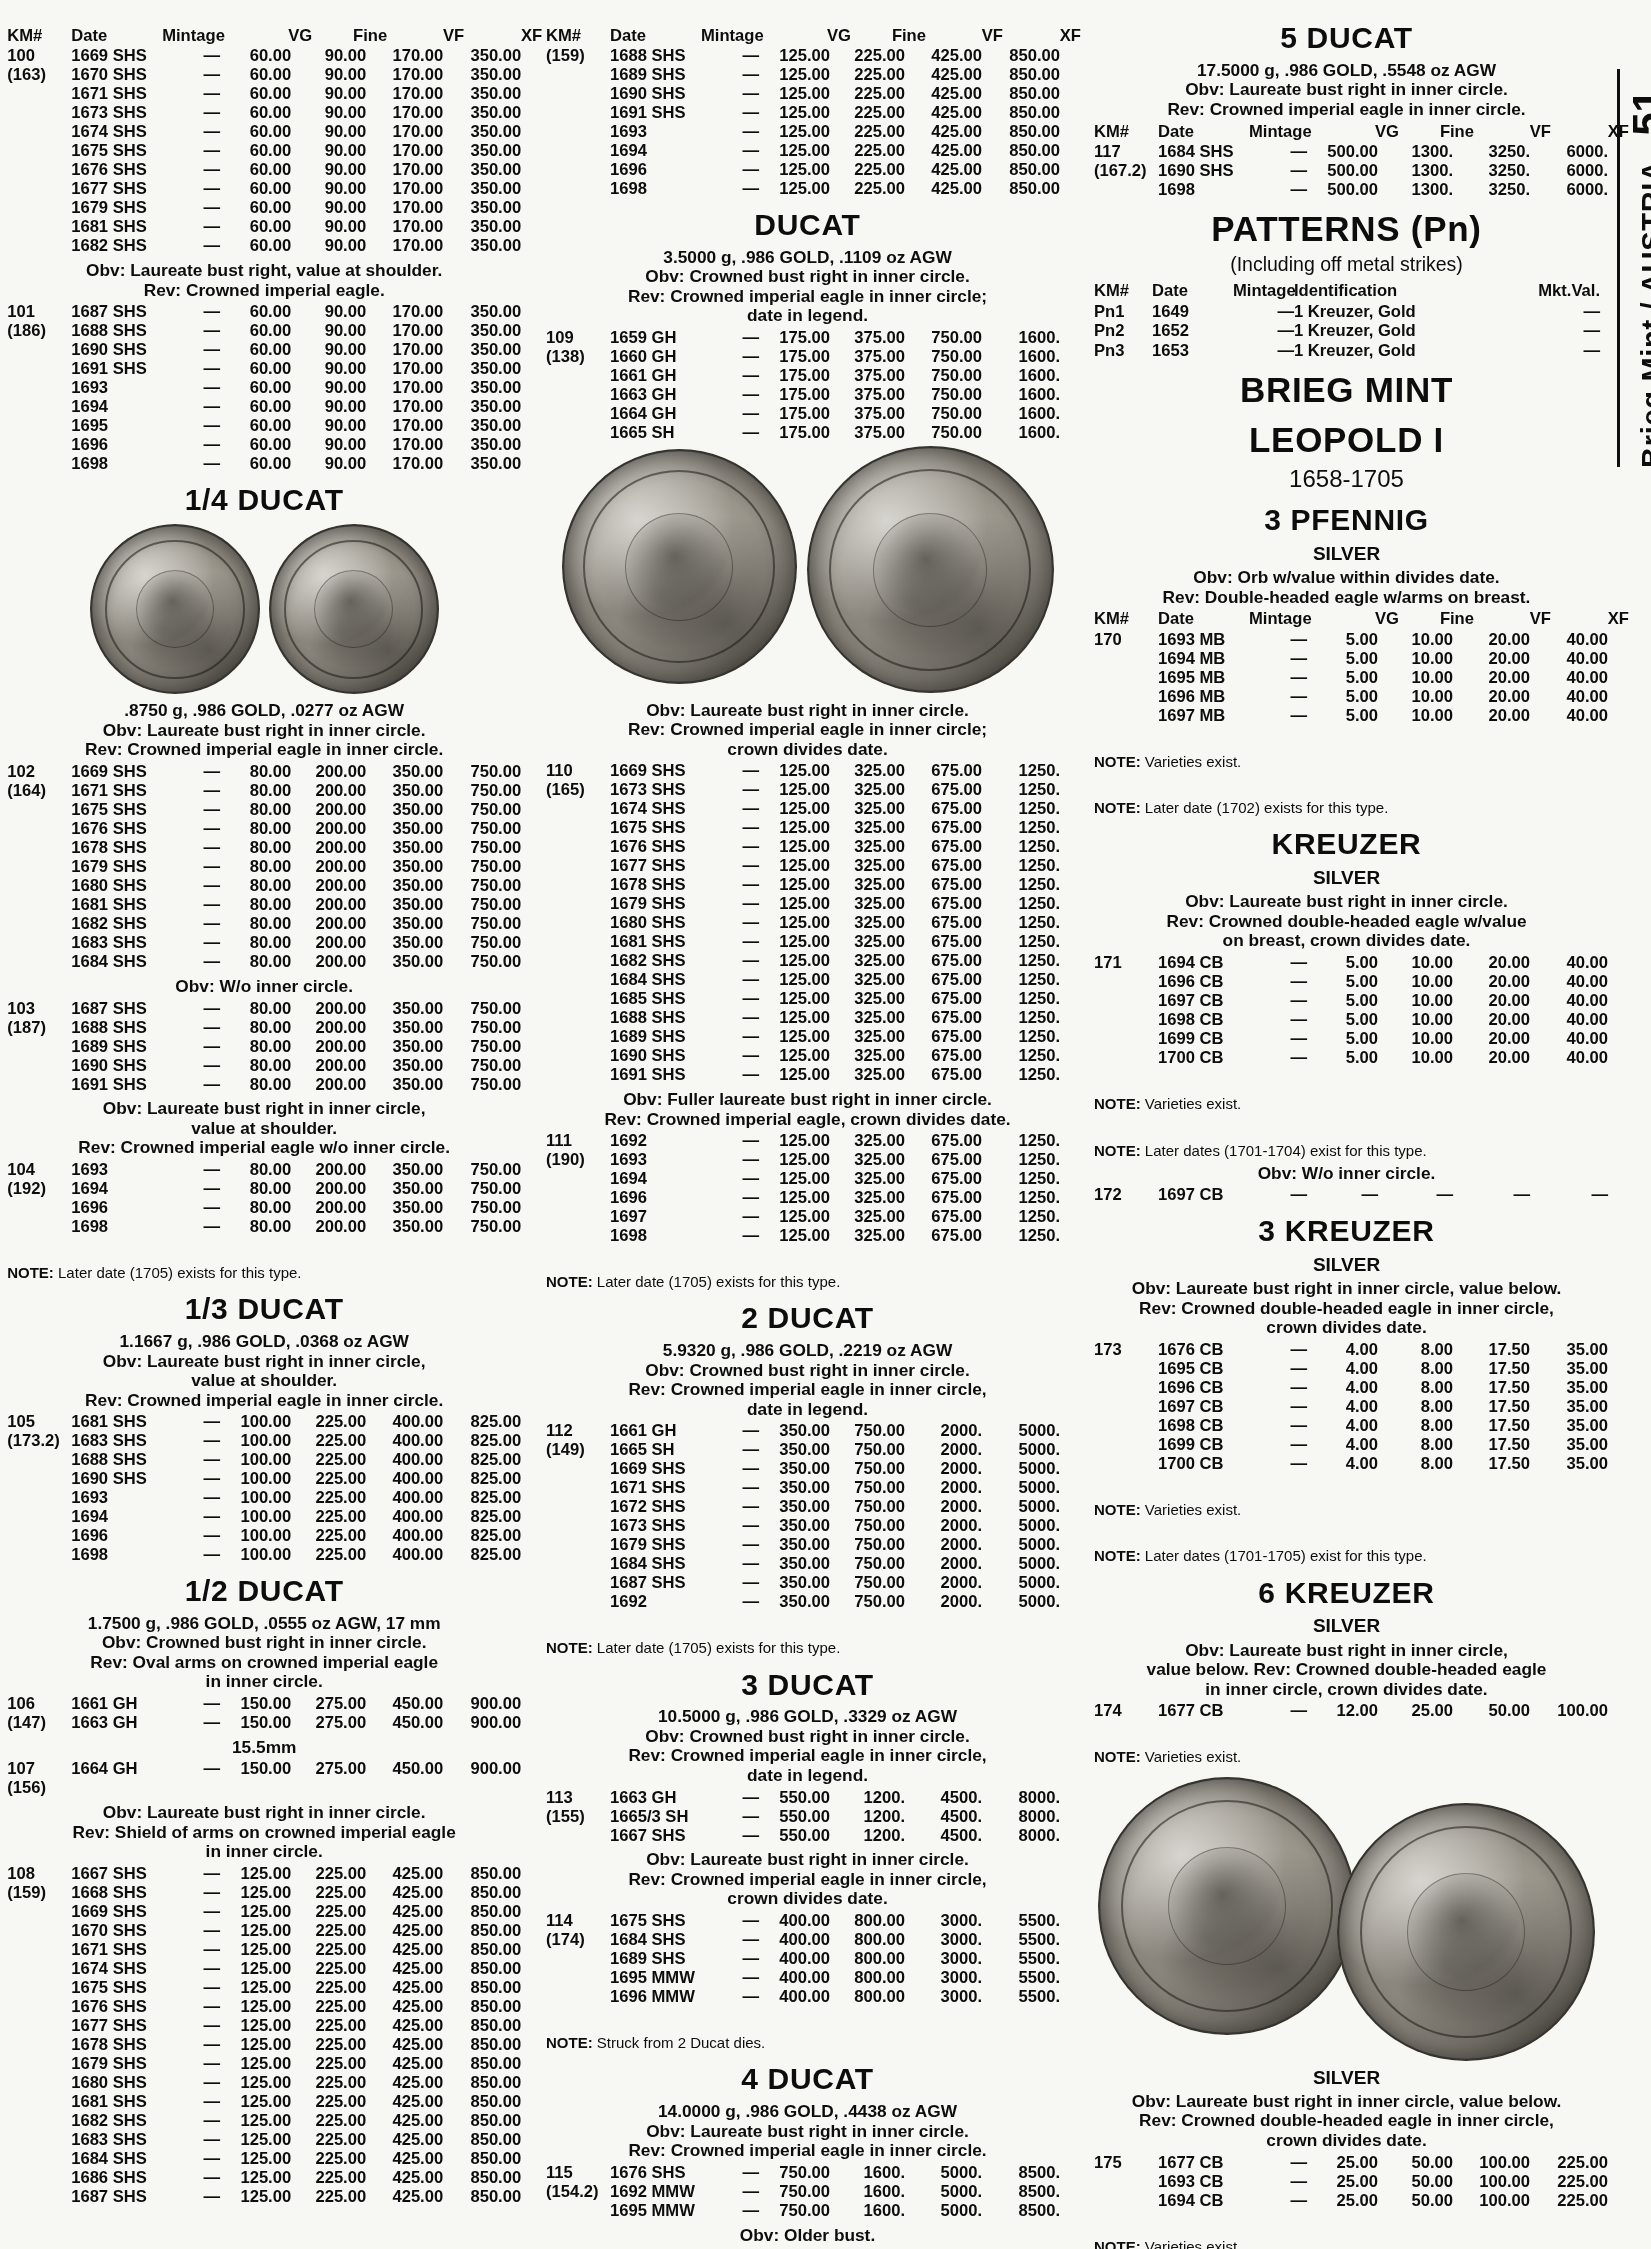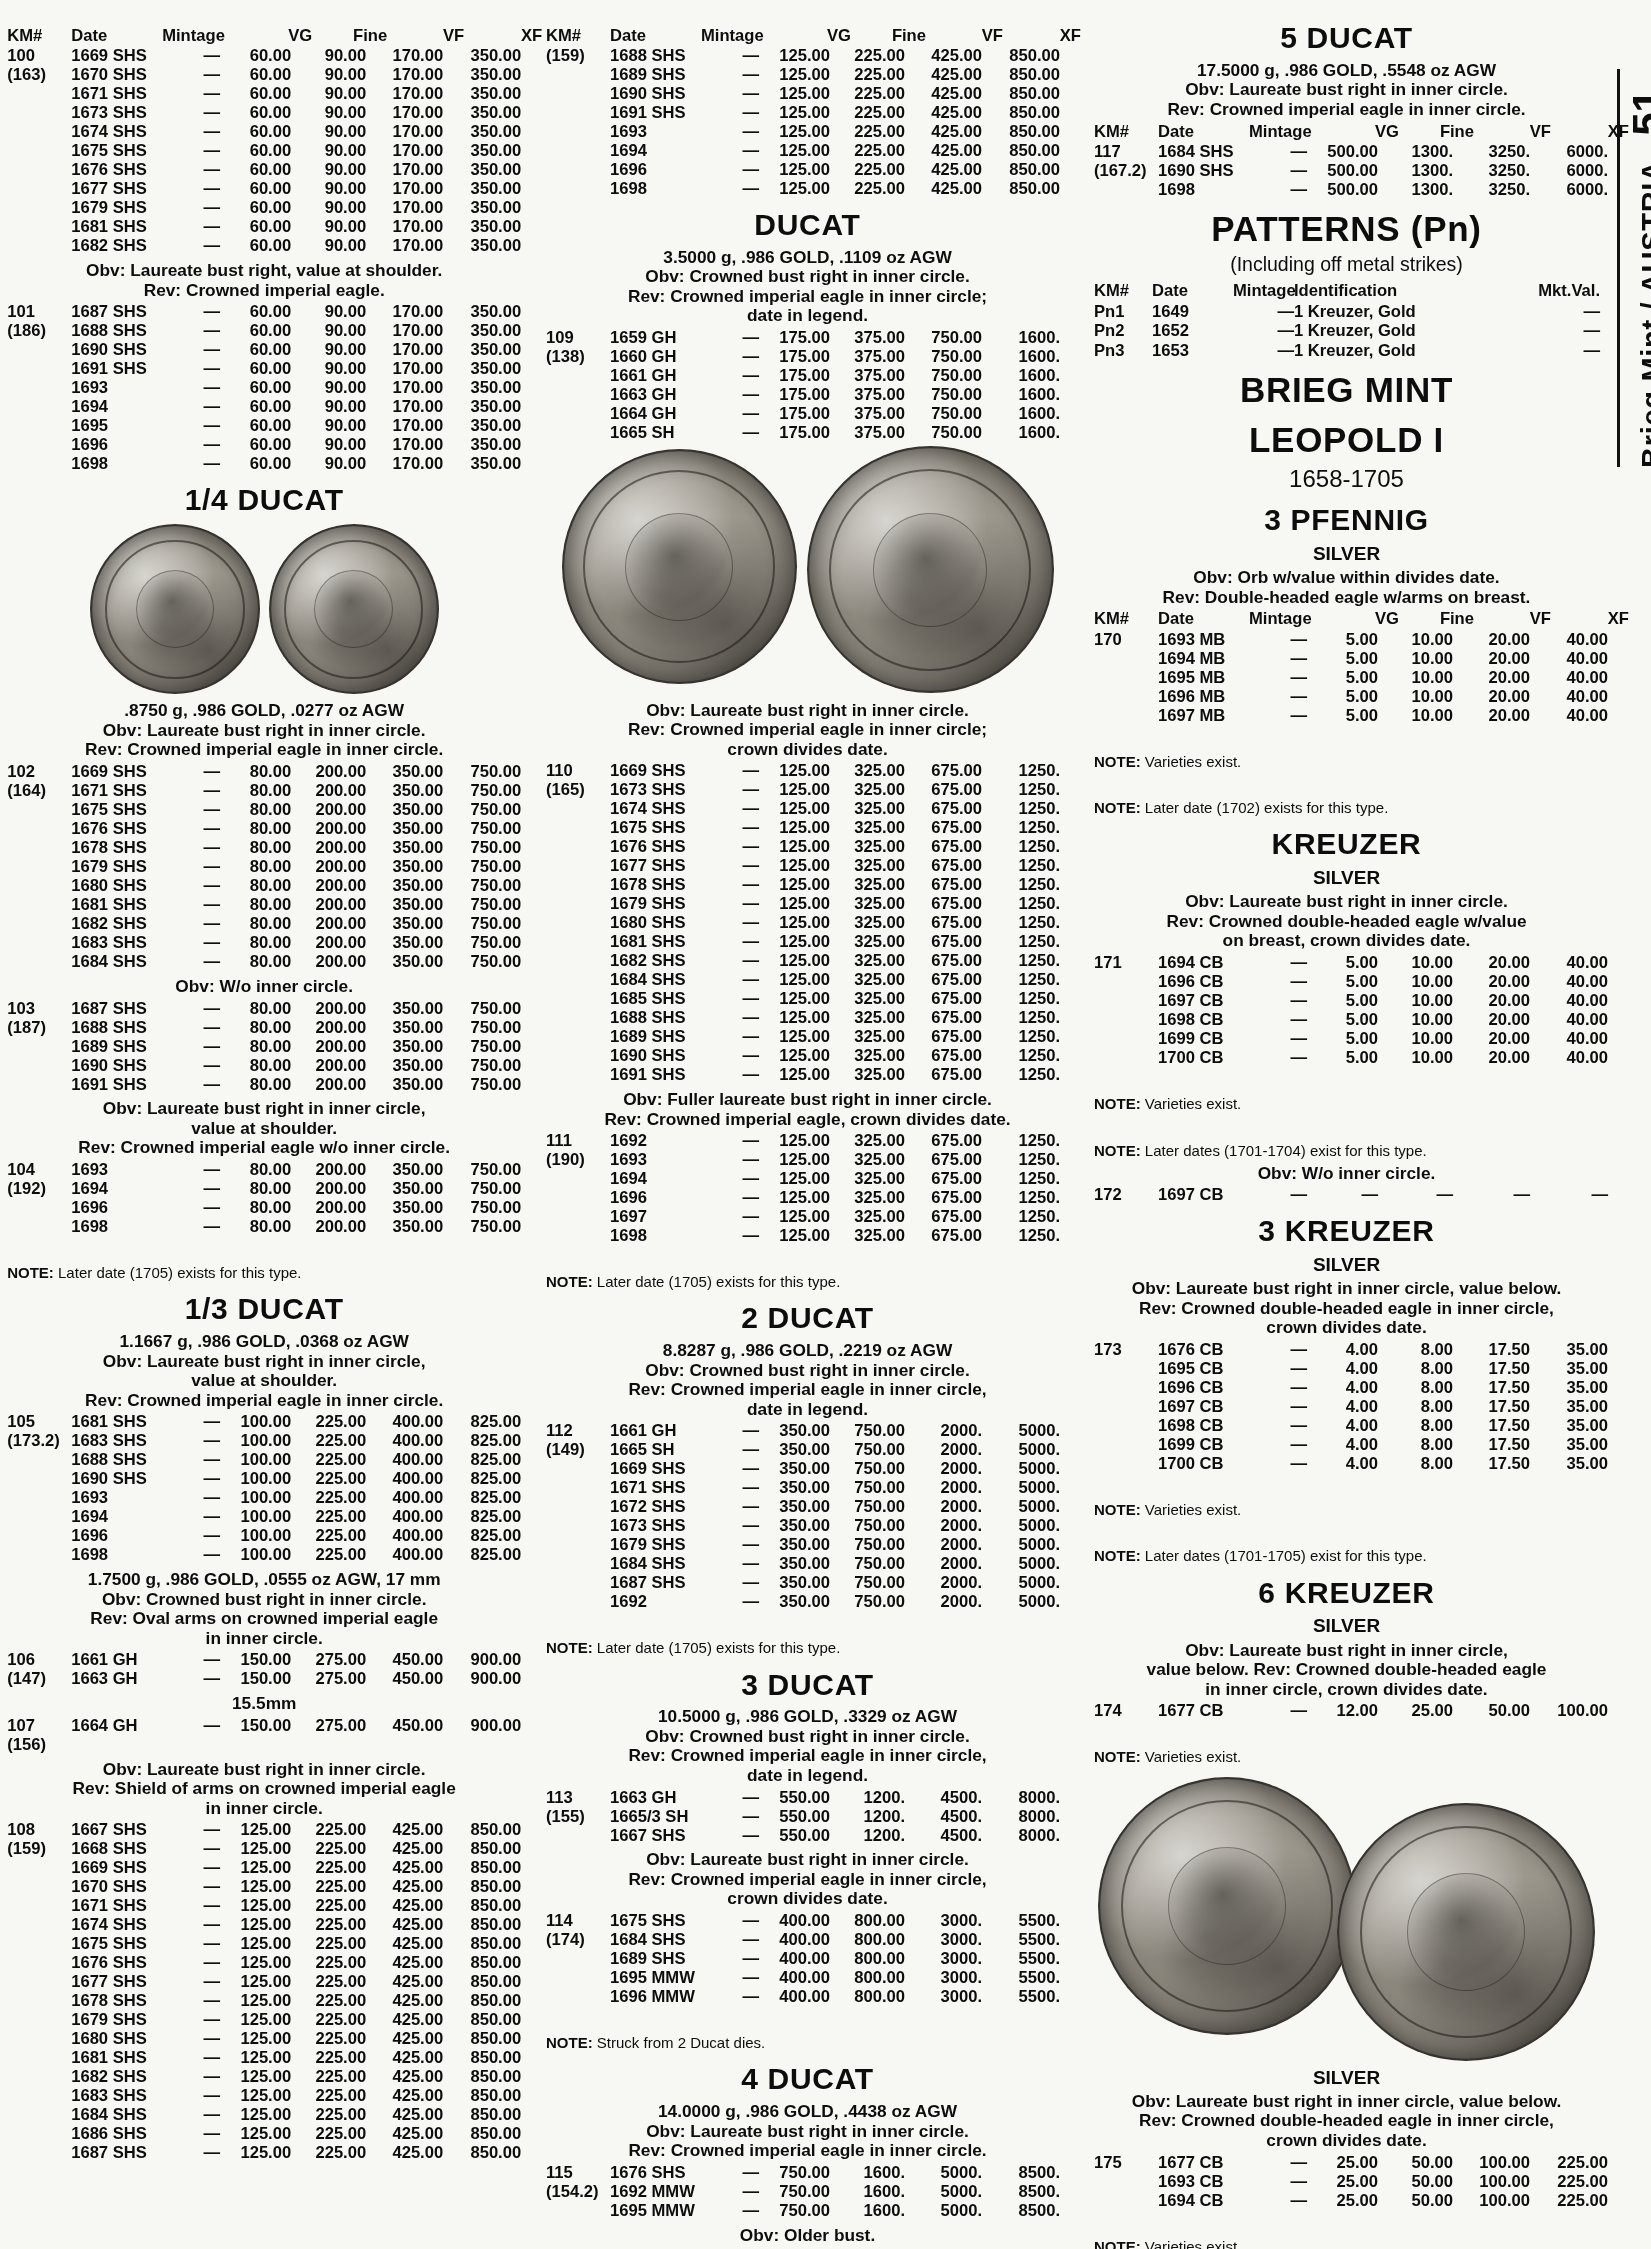"8.8287 g, .986 GOLD, .2219" div.center { text: 8.8287 -> 5.9320 }
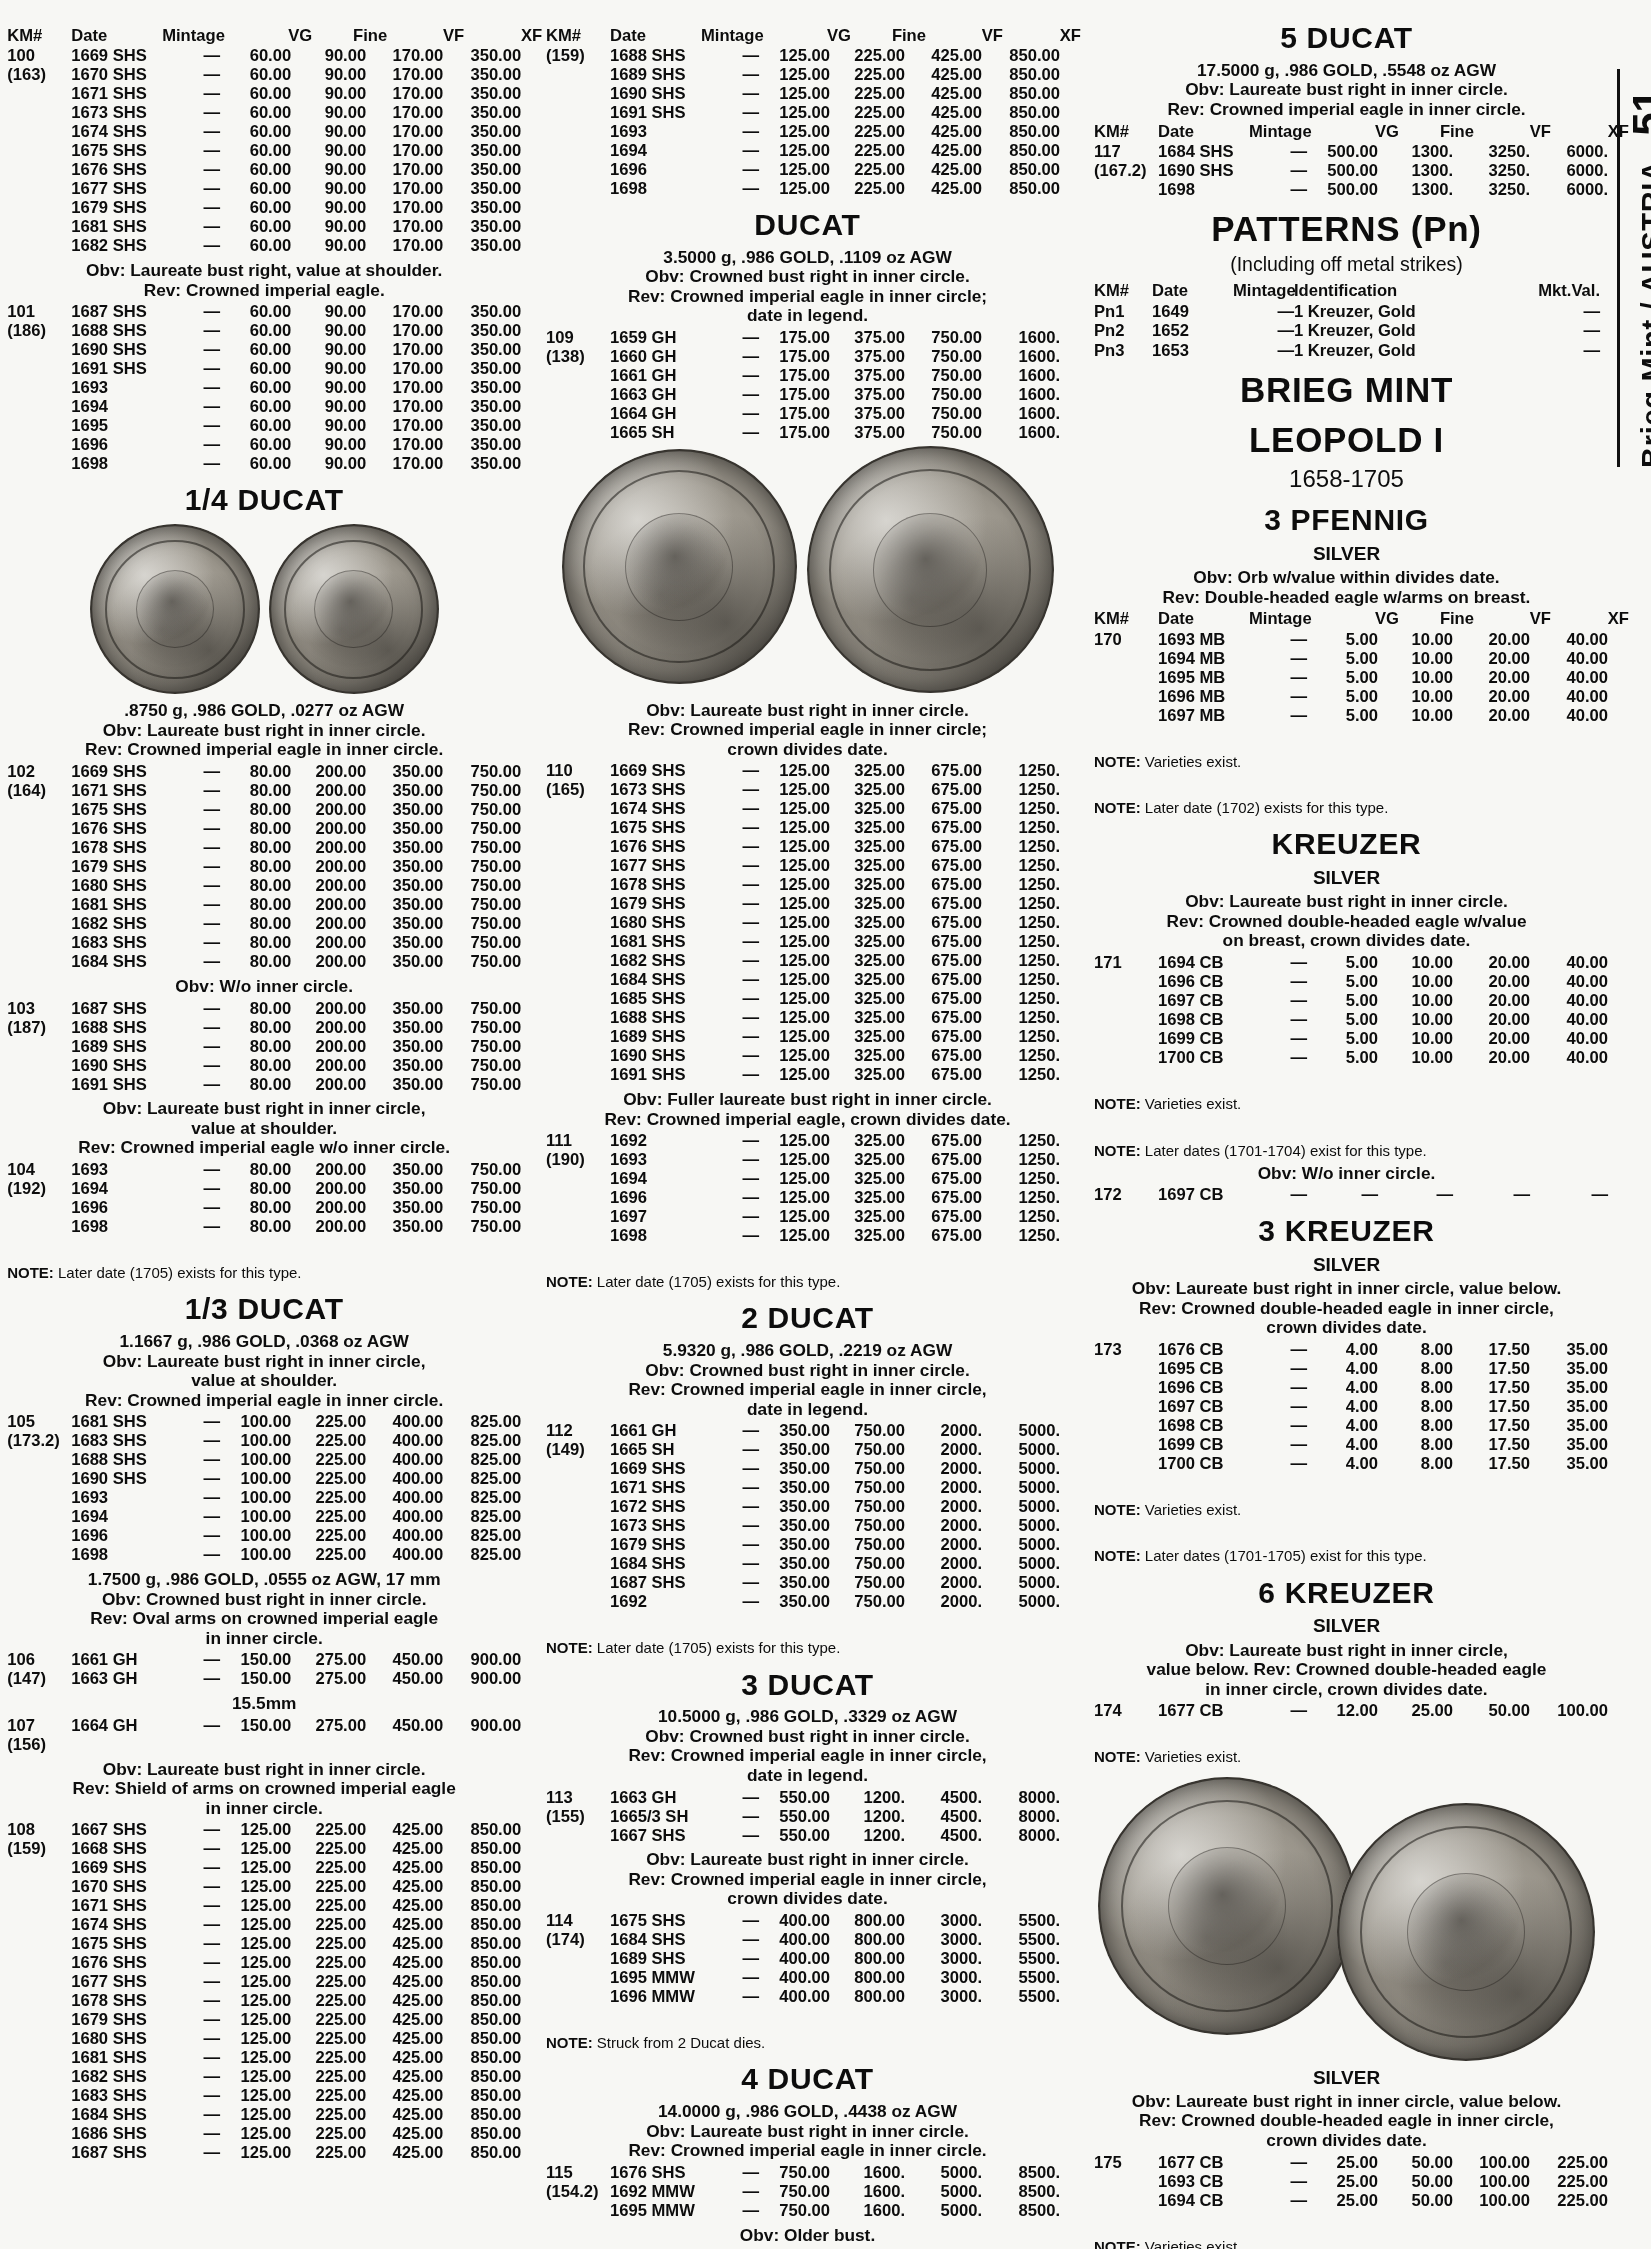"1/2 DUCAT" div.h1 { html: none -> <div>1/2 DUCAT</div> }
